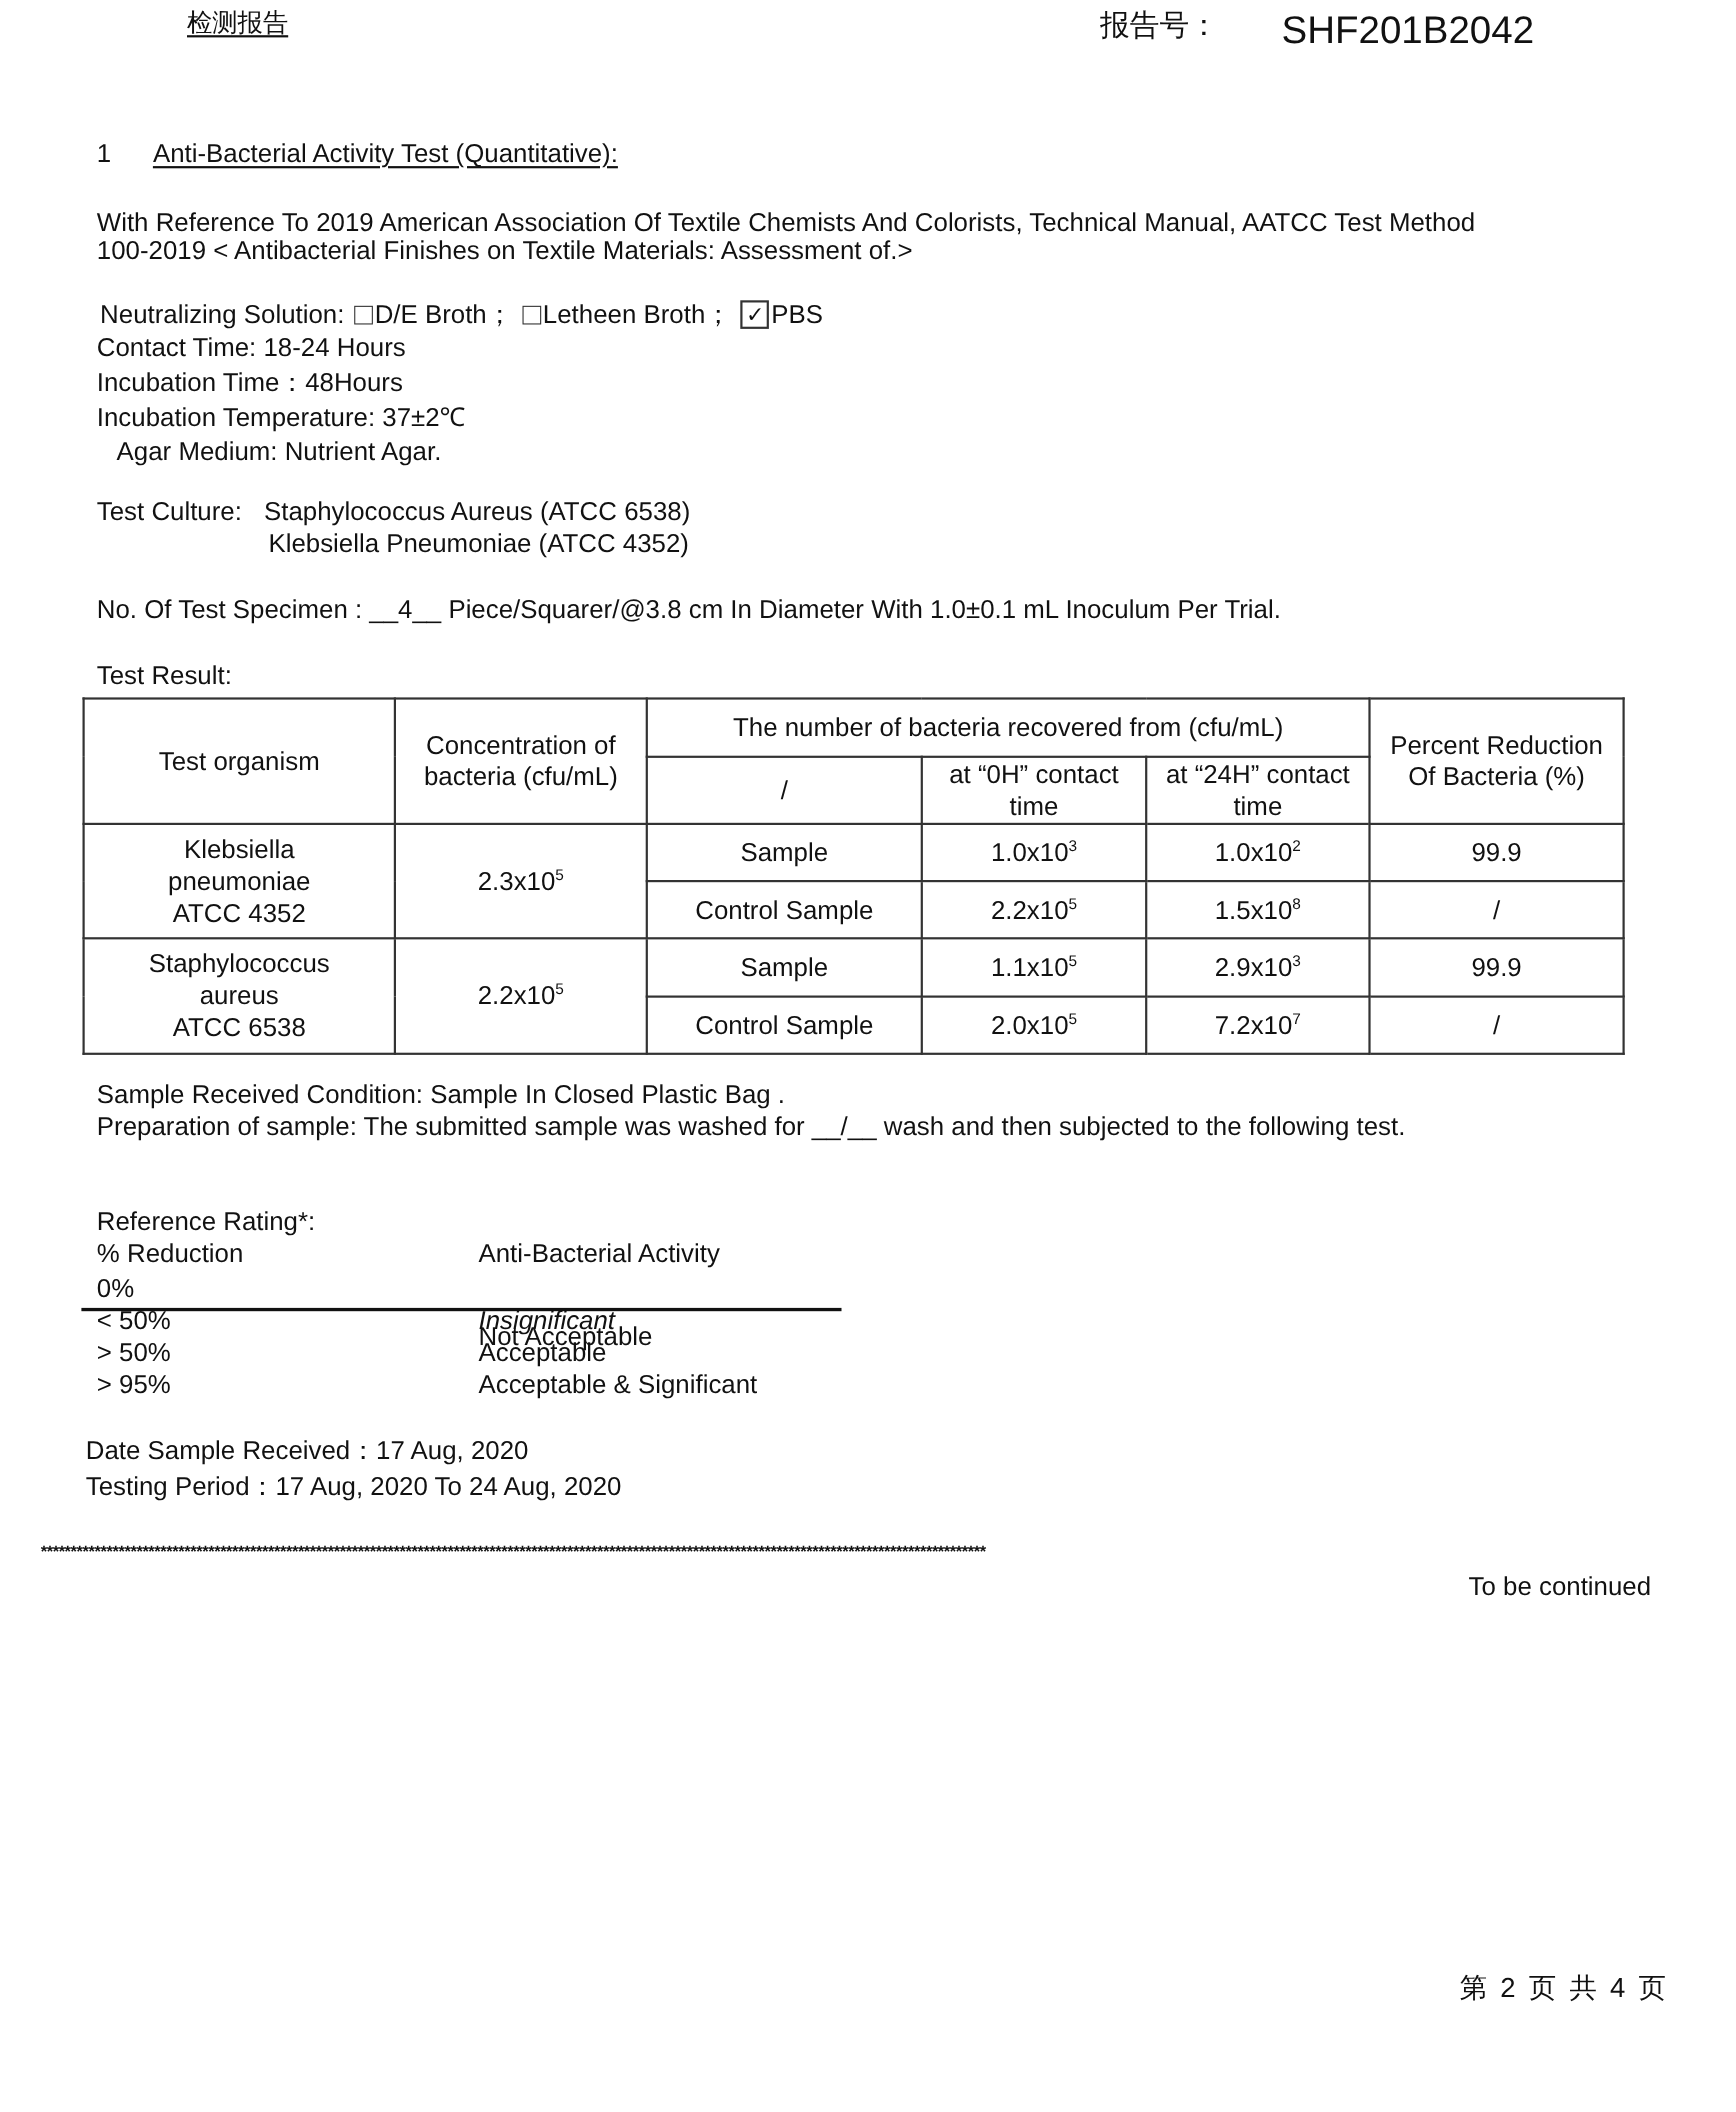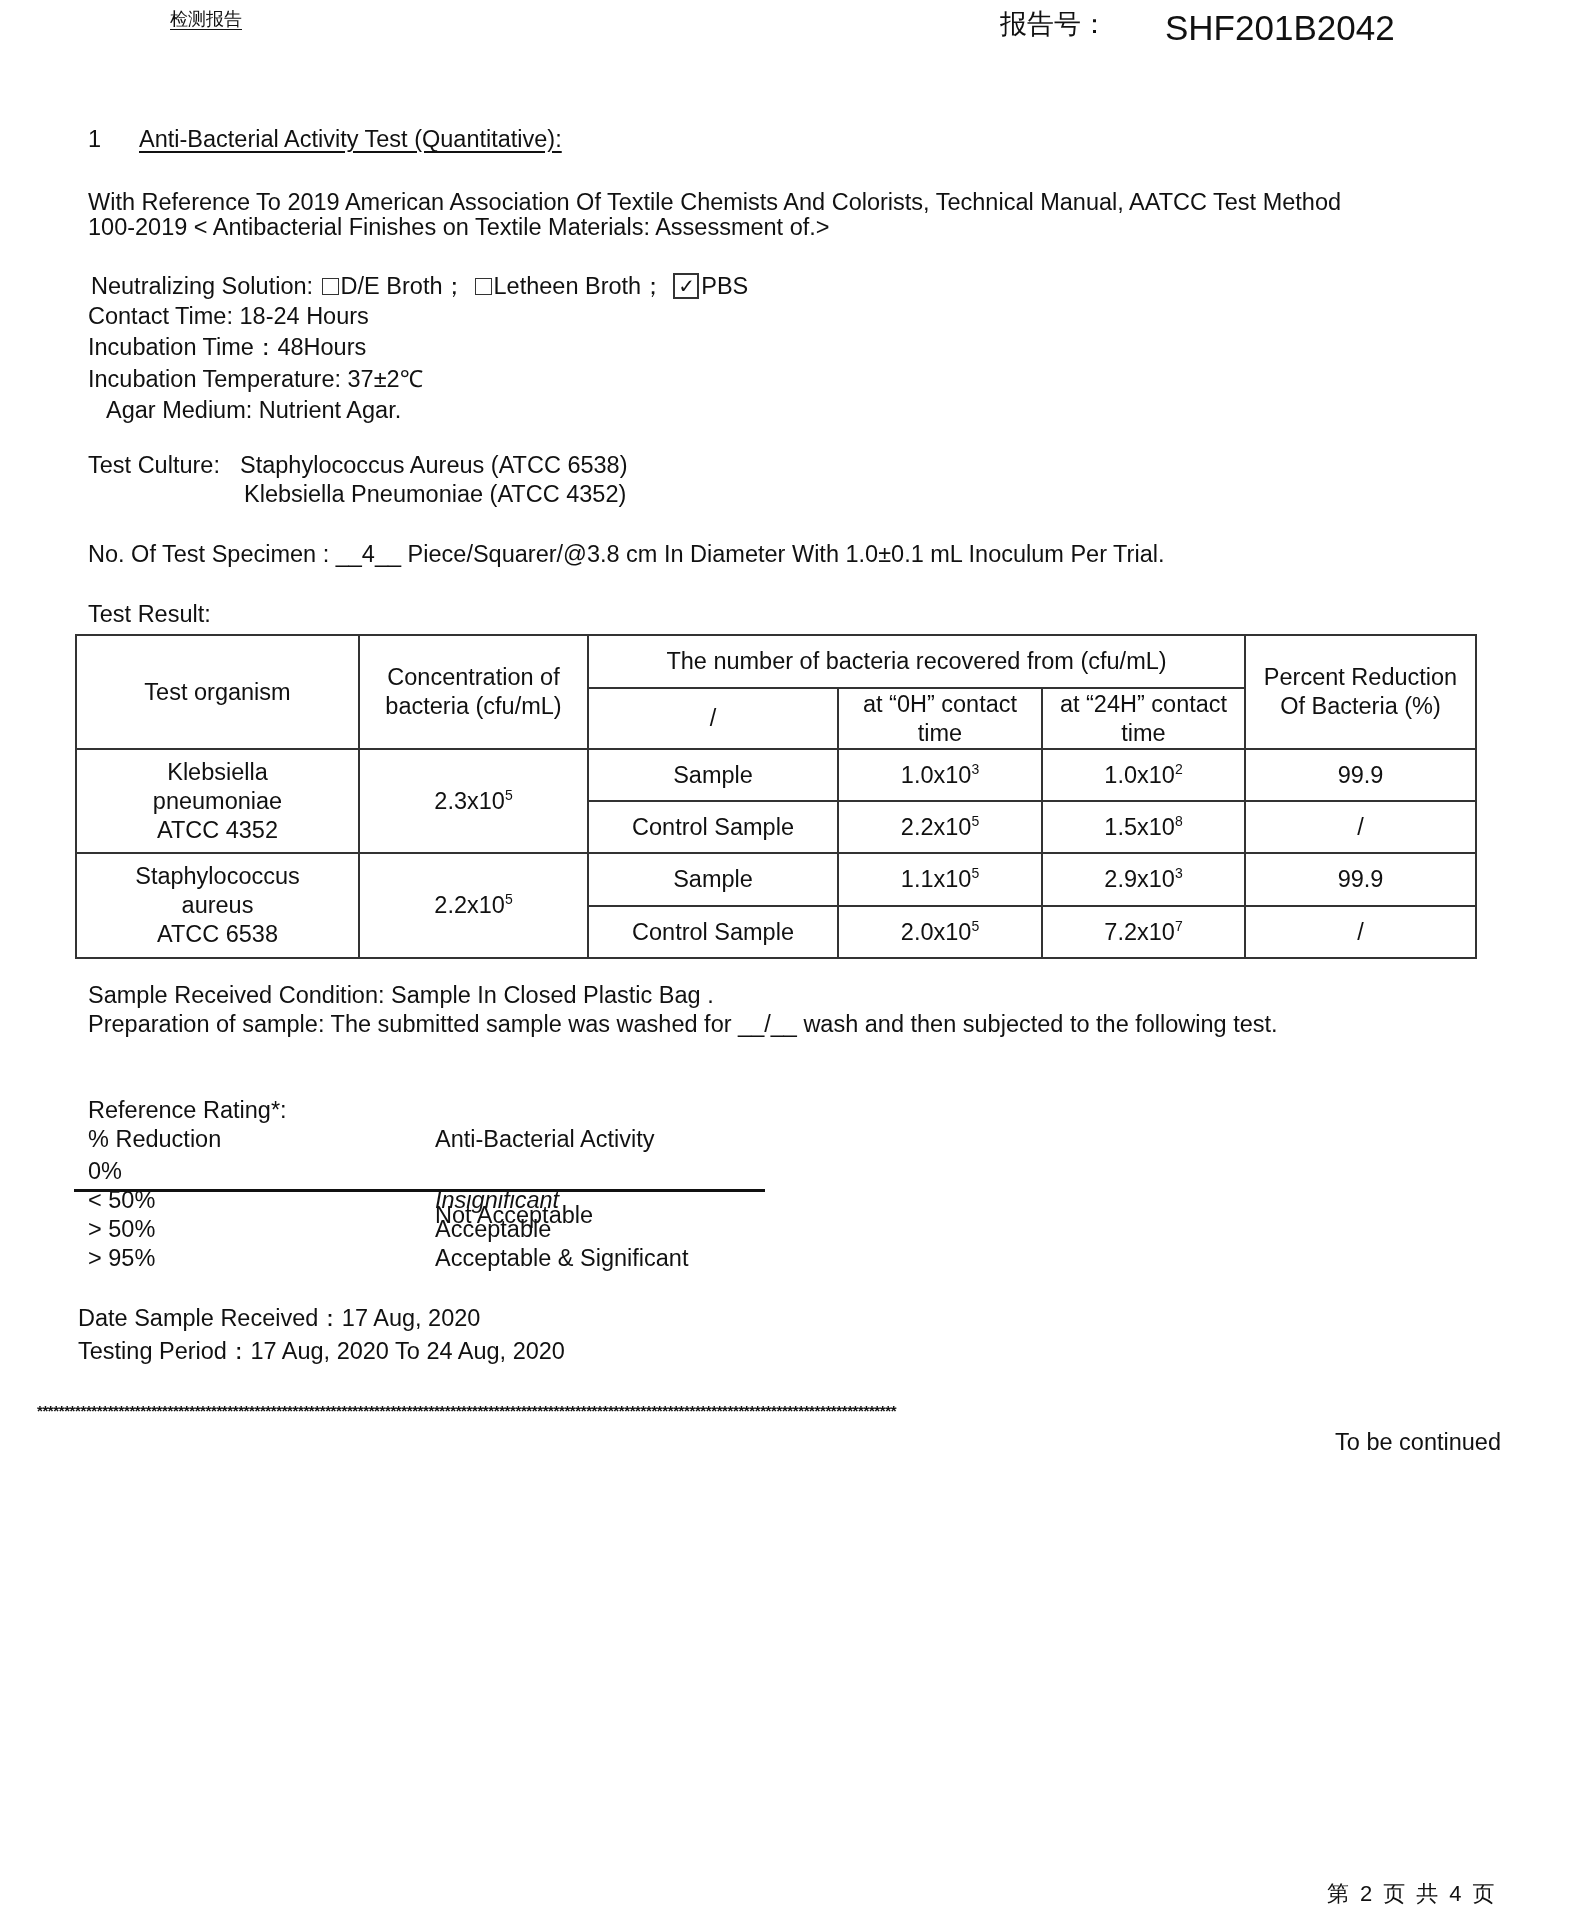"检测报告" div.abs { font-size: 18px -> 23px }
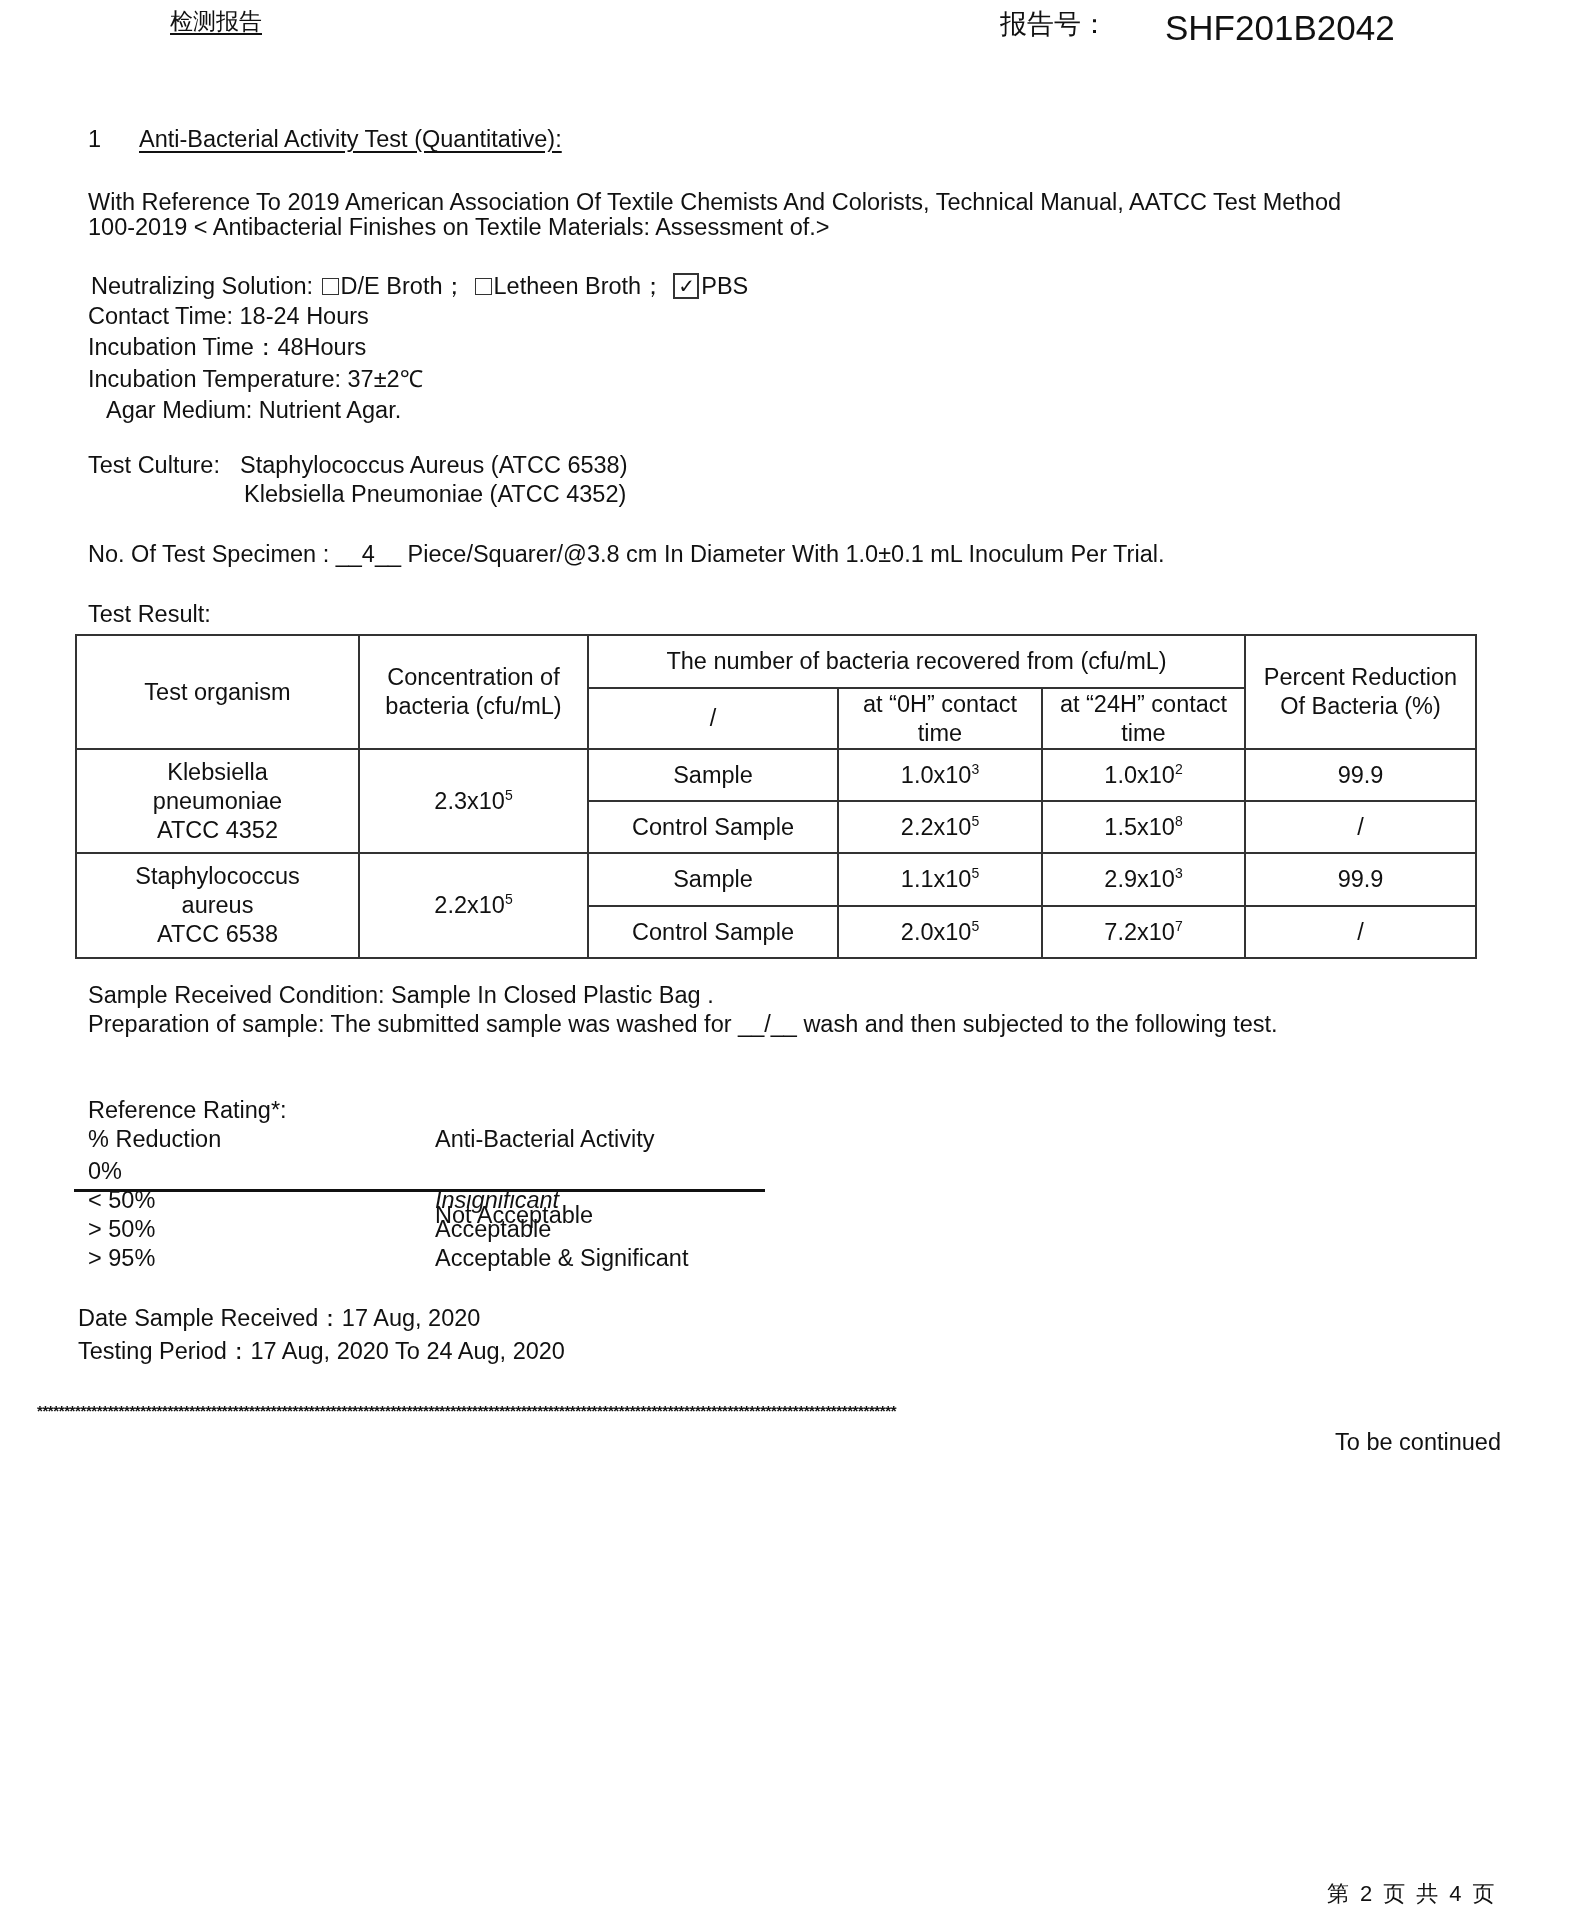"第 2 页 共 4" div.abs { font-size: 22px -> 25px; top: 1883px -> 1794px }
